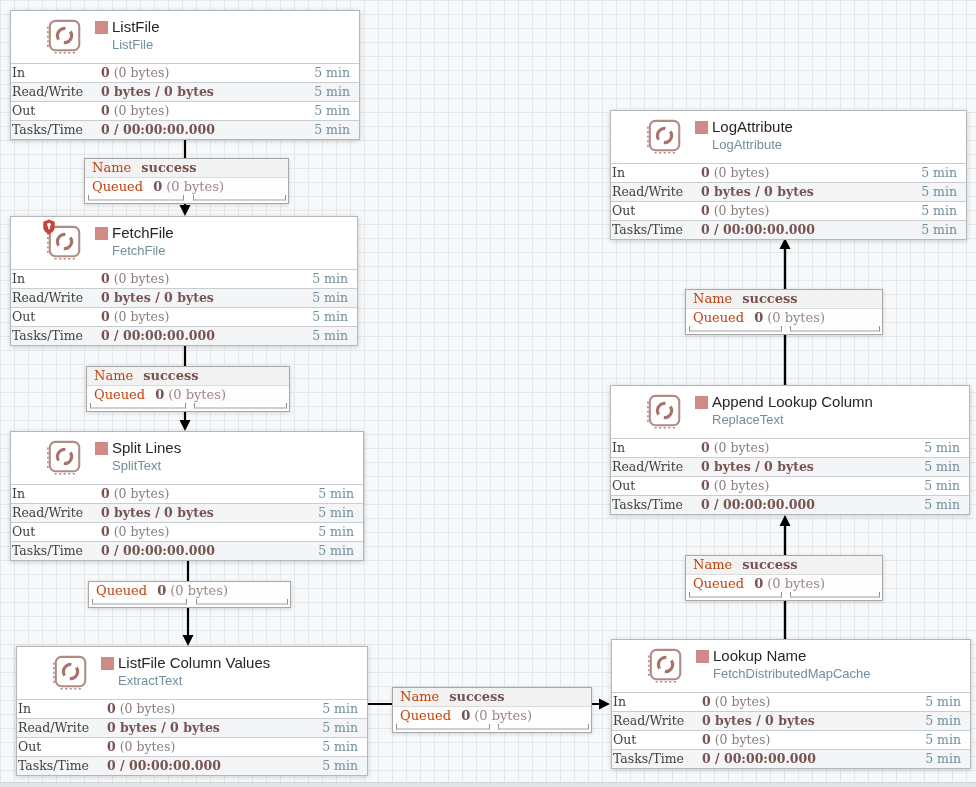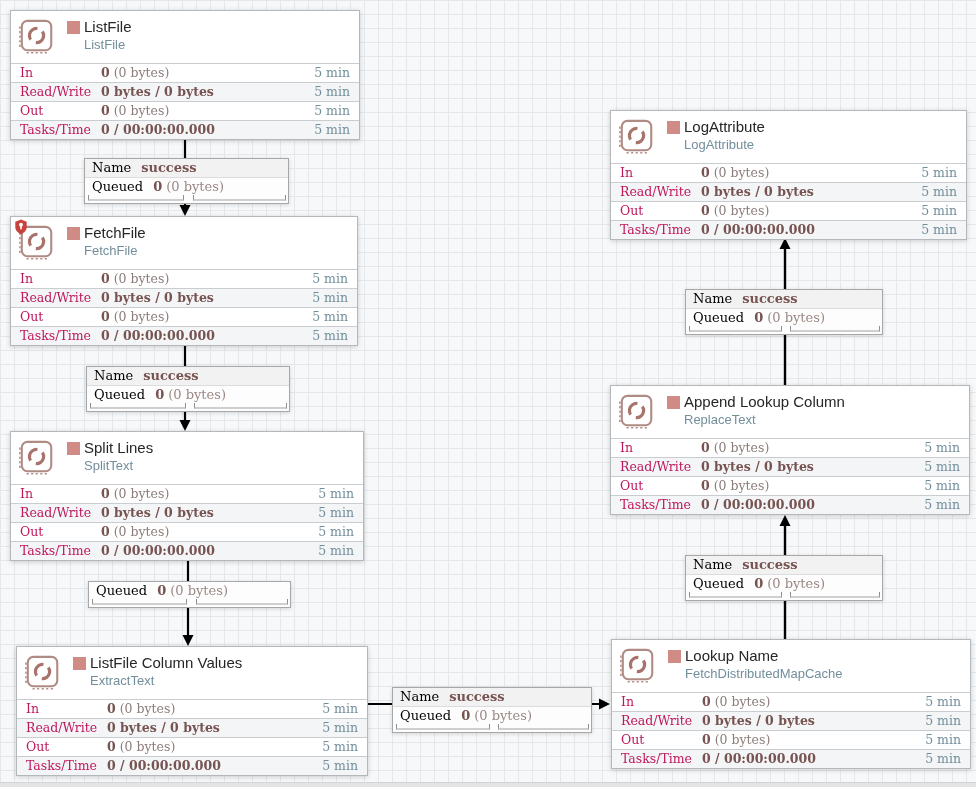"ListFile" .proc-header { margin-left: none -> 28px }
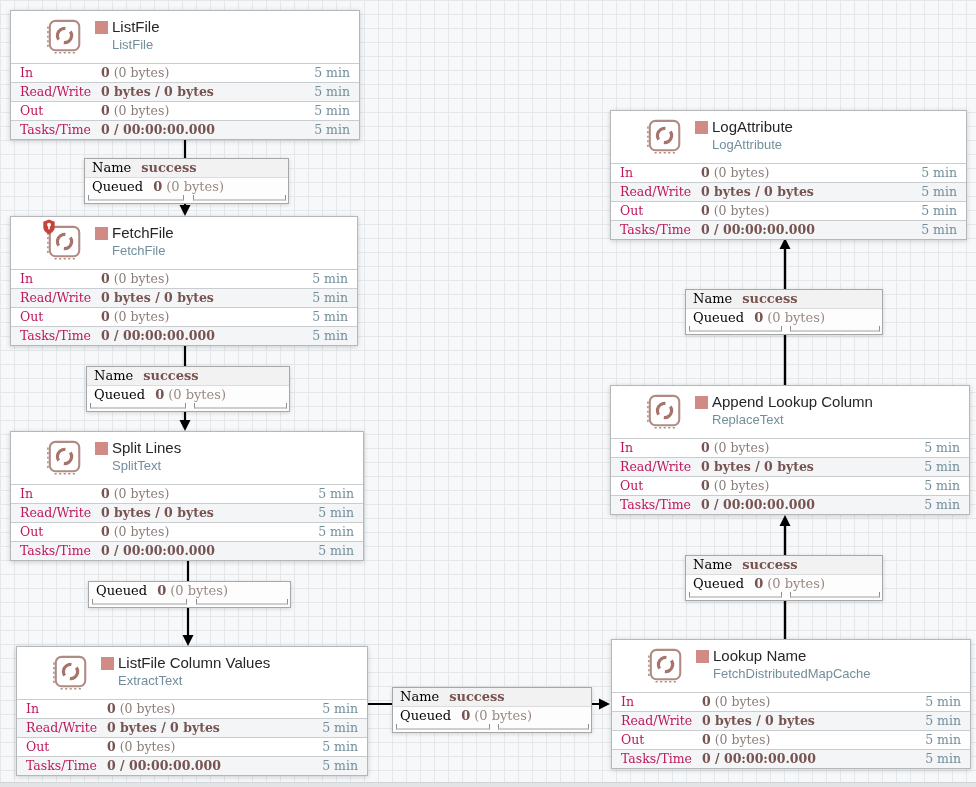"In" .stat-label { color: #be185d -> #404040; left: 9px -> 1px }
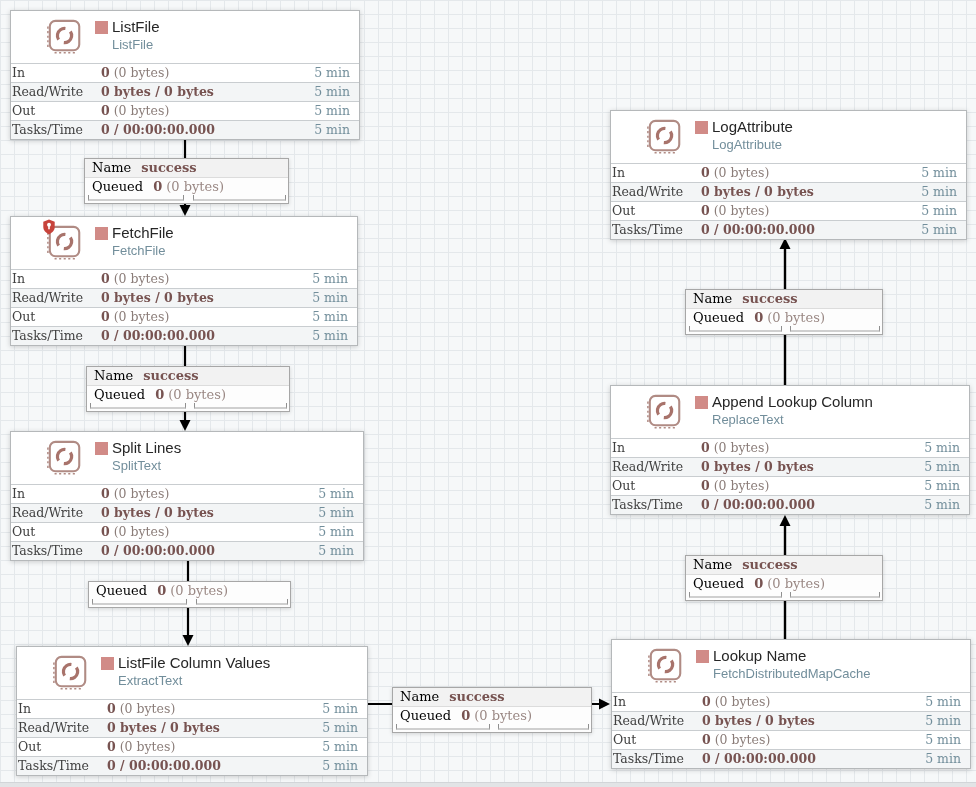"Name" .conn-key { color: #000000 -> #c2410c }
